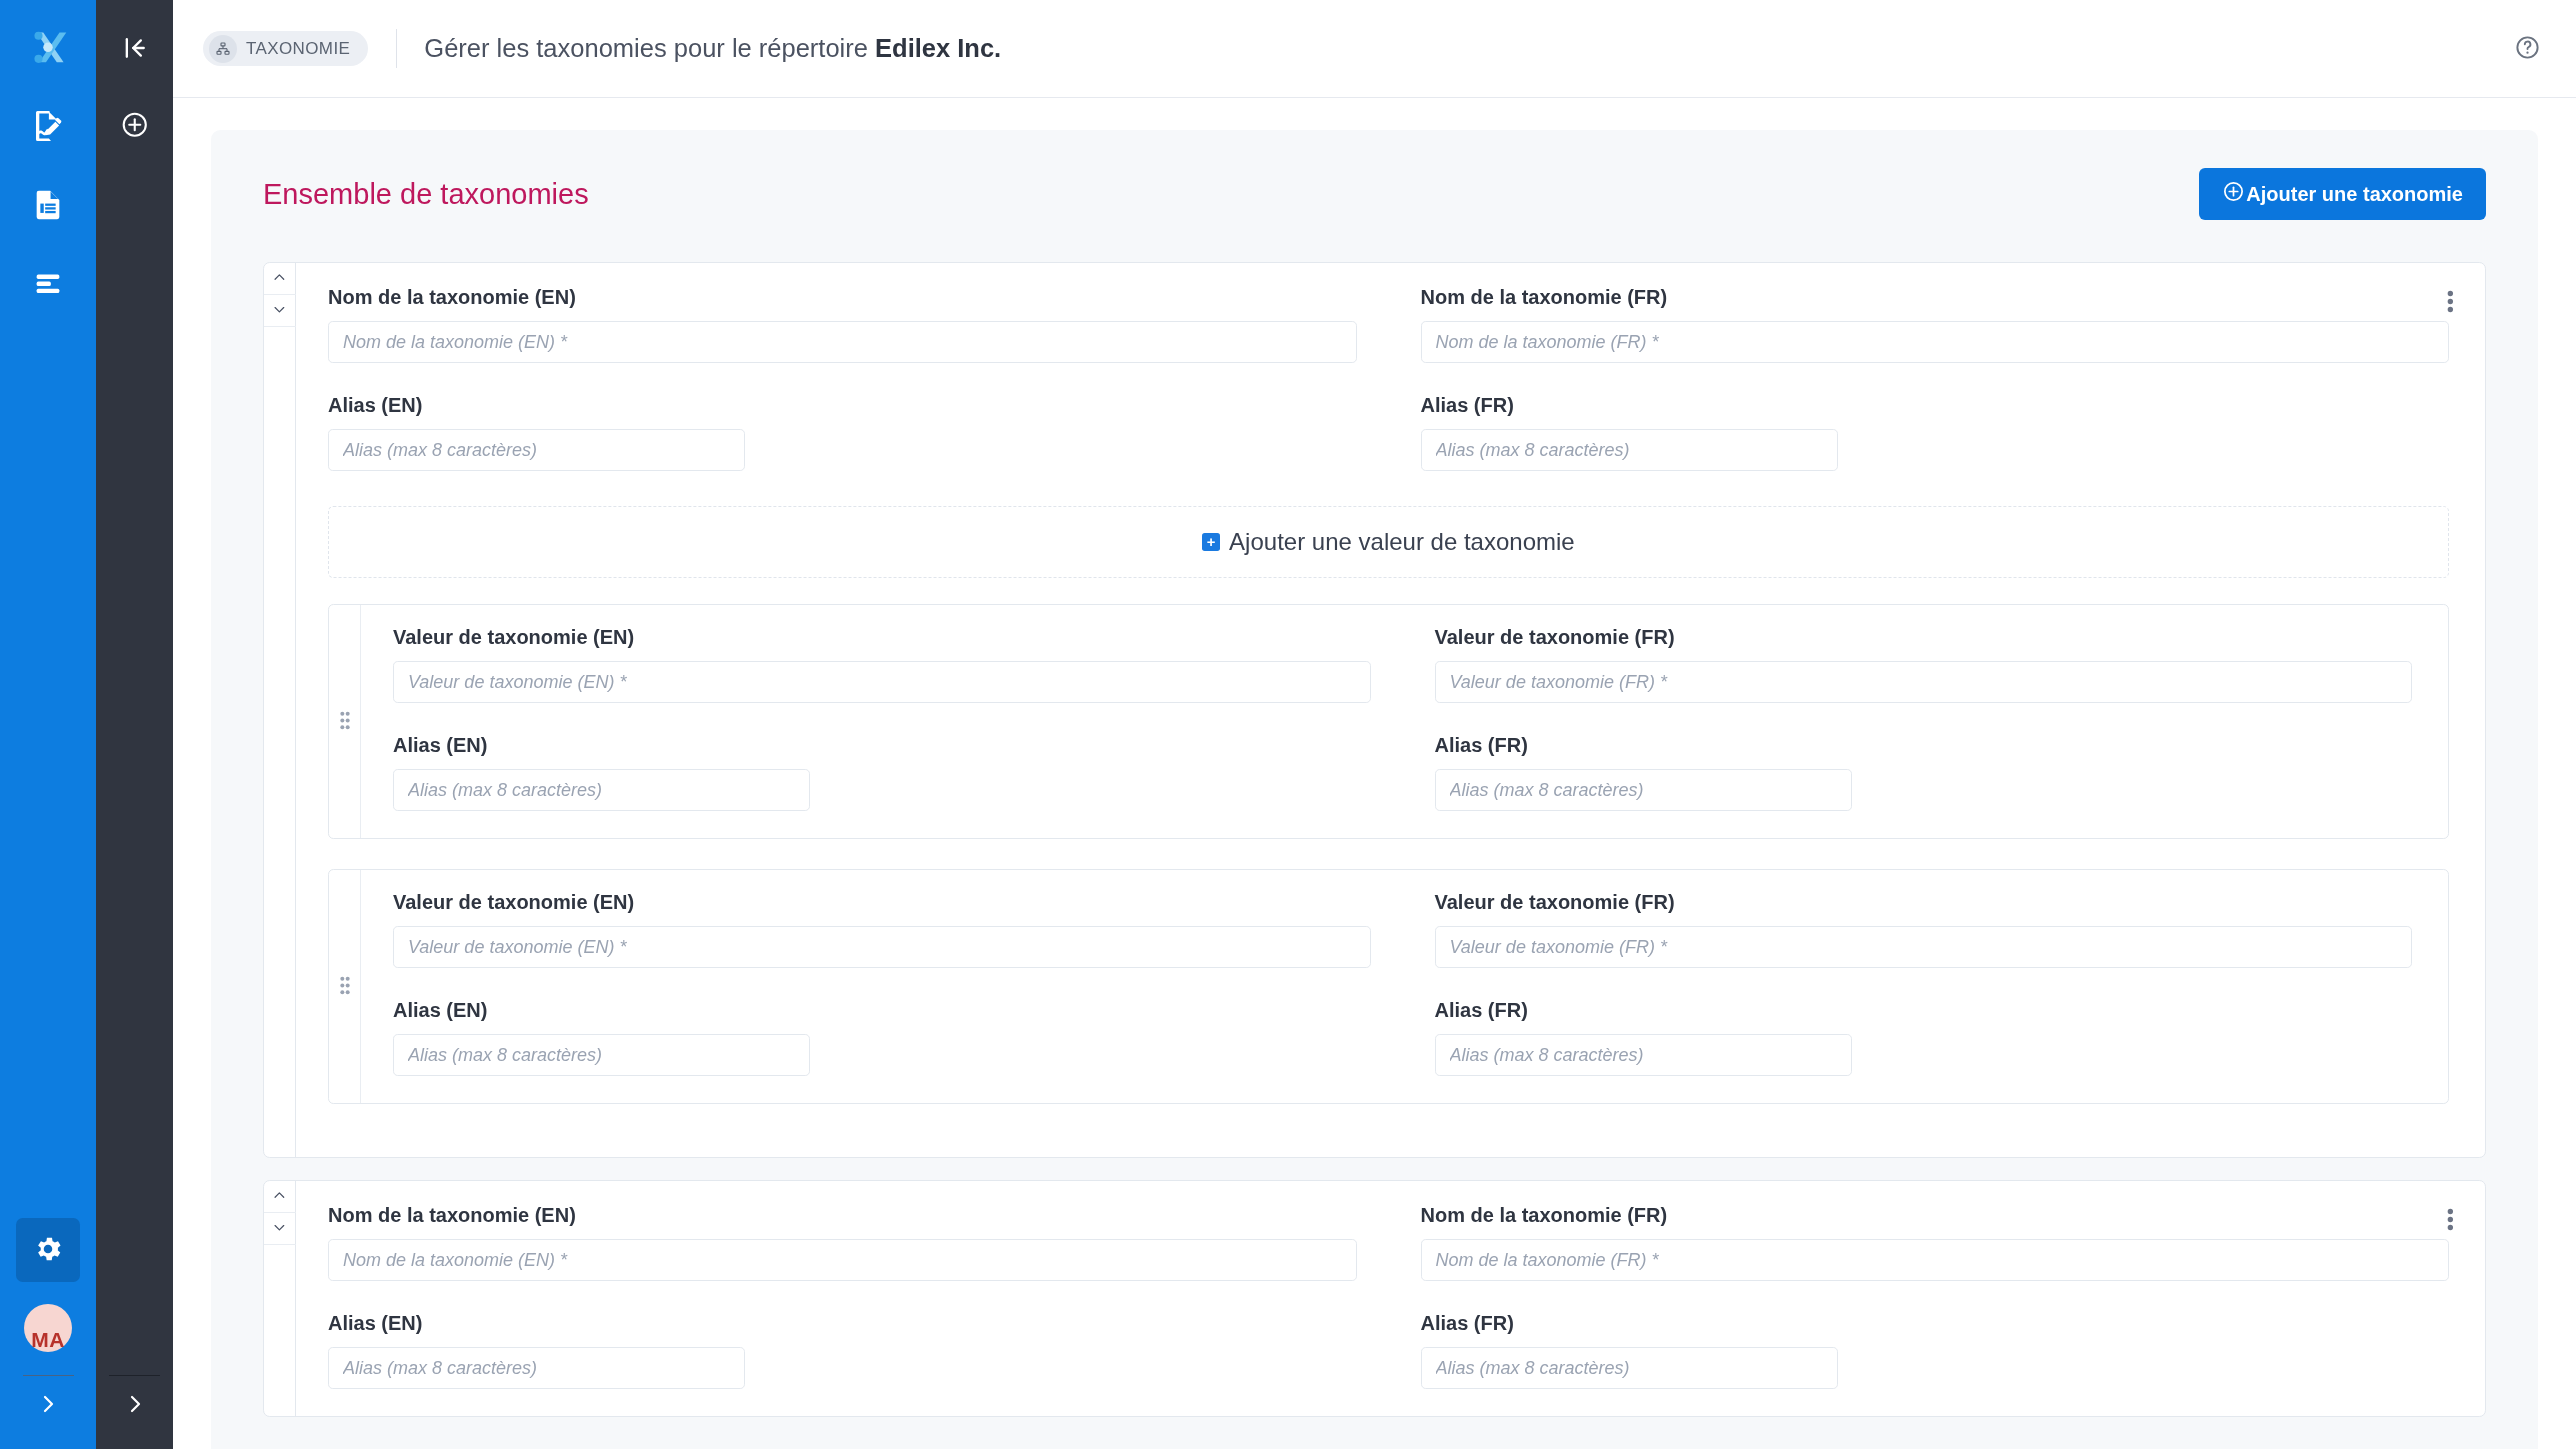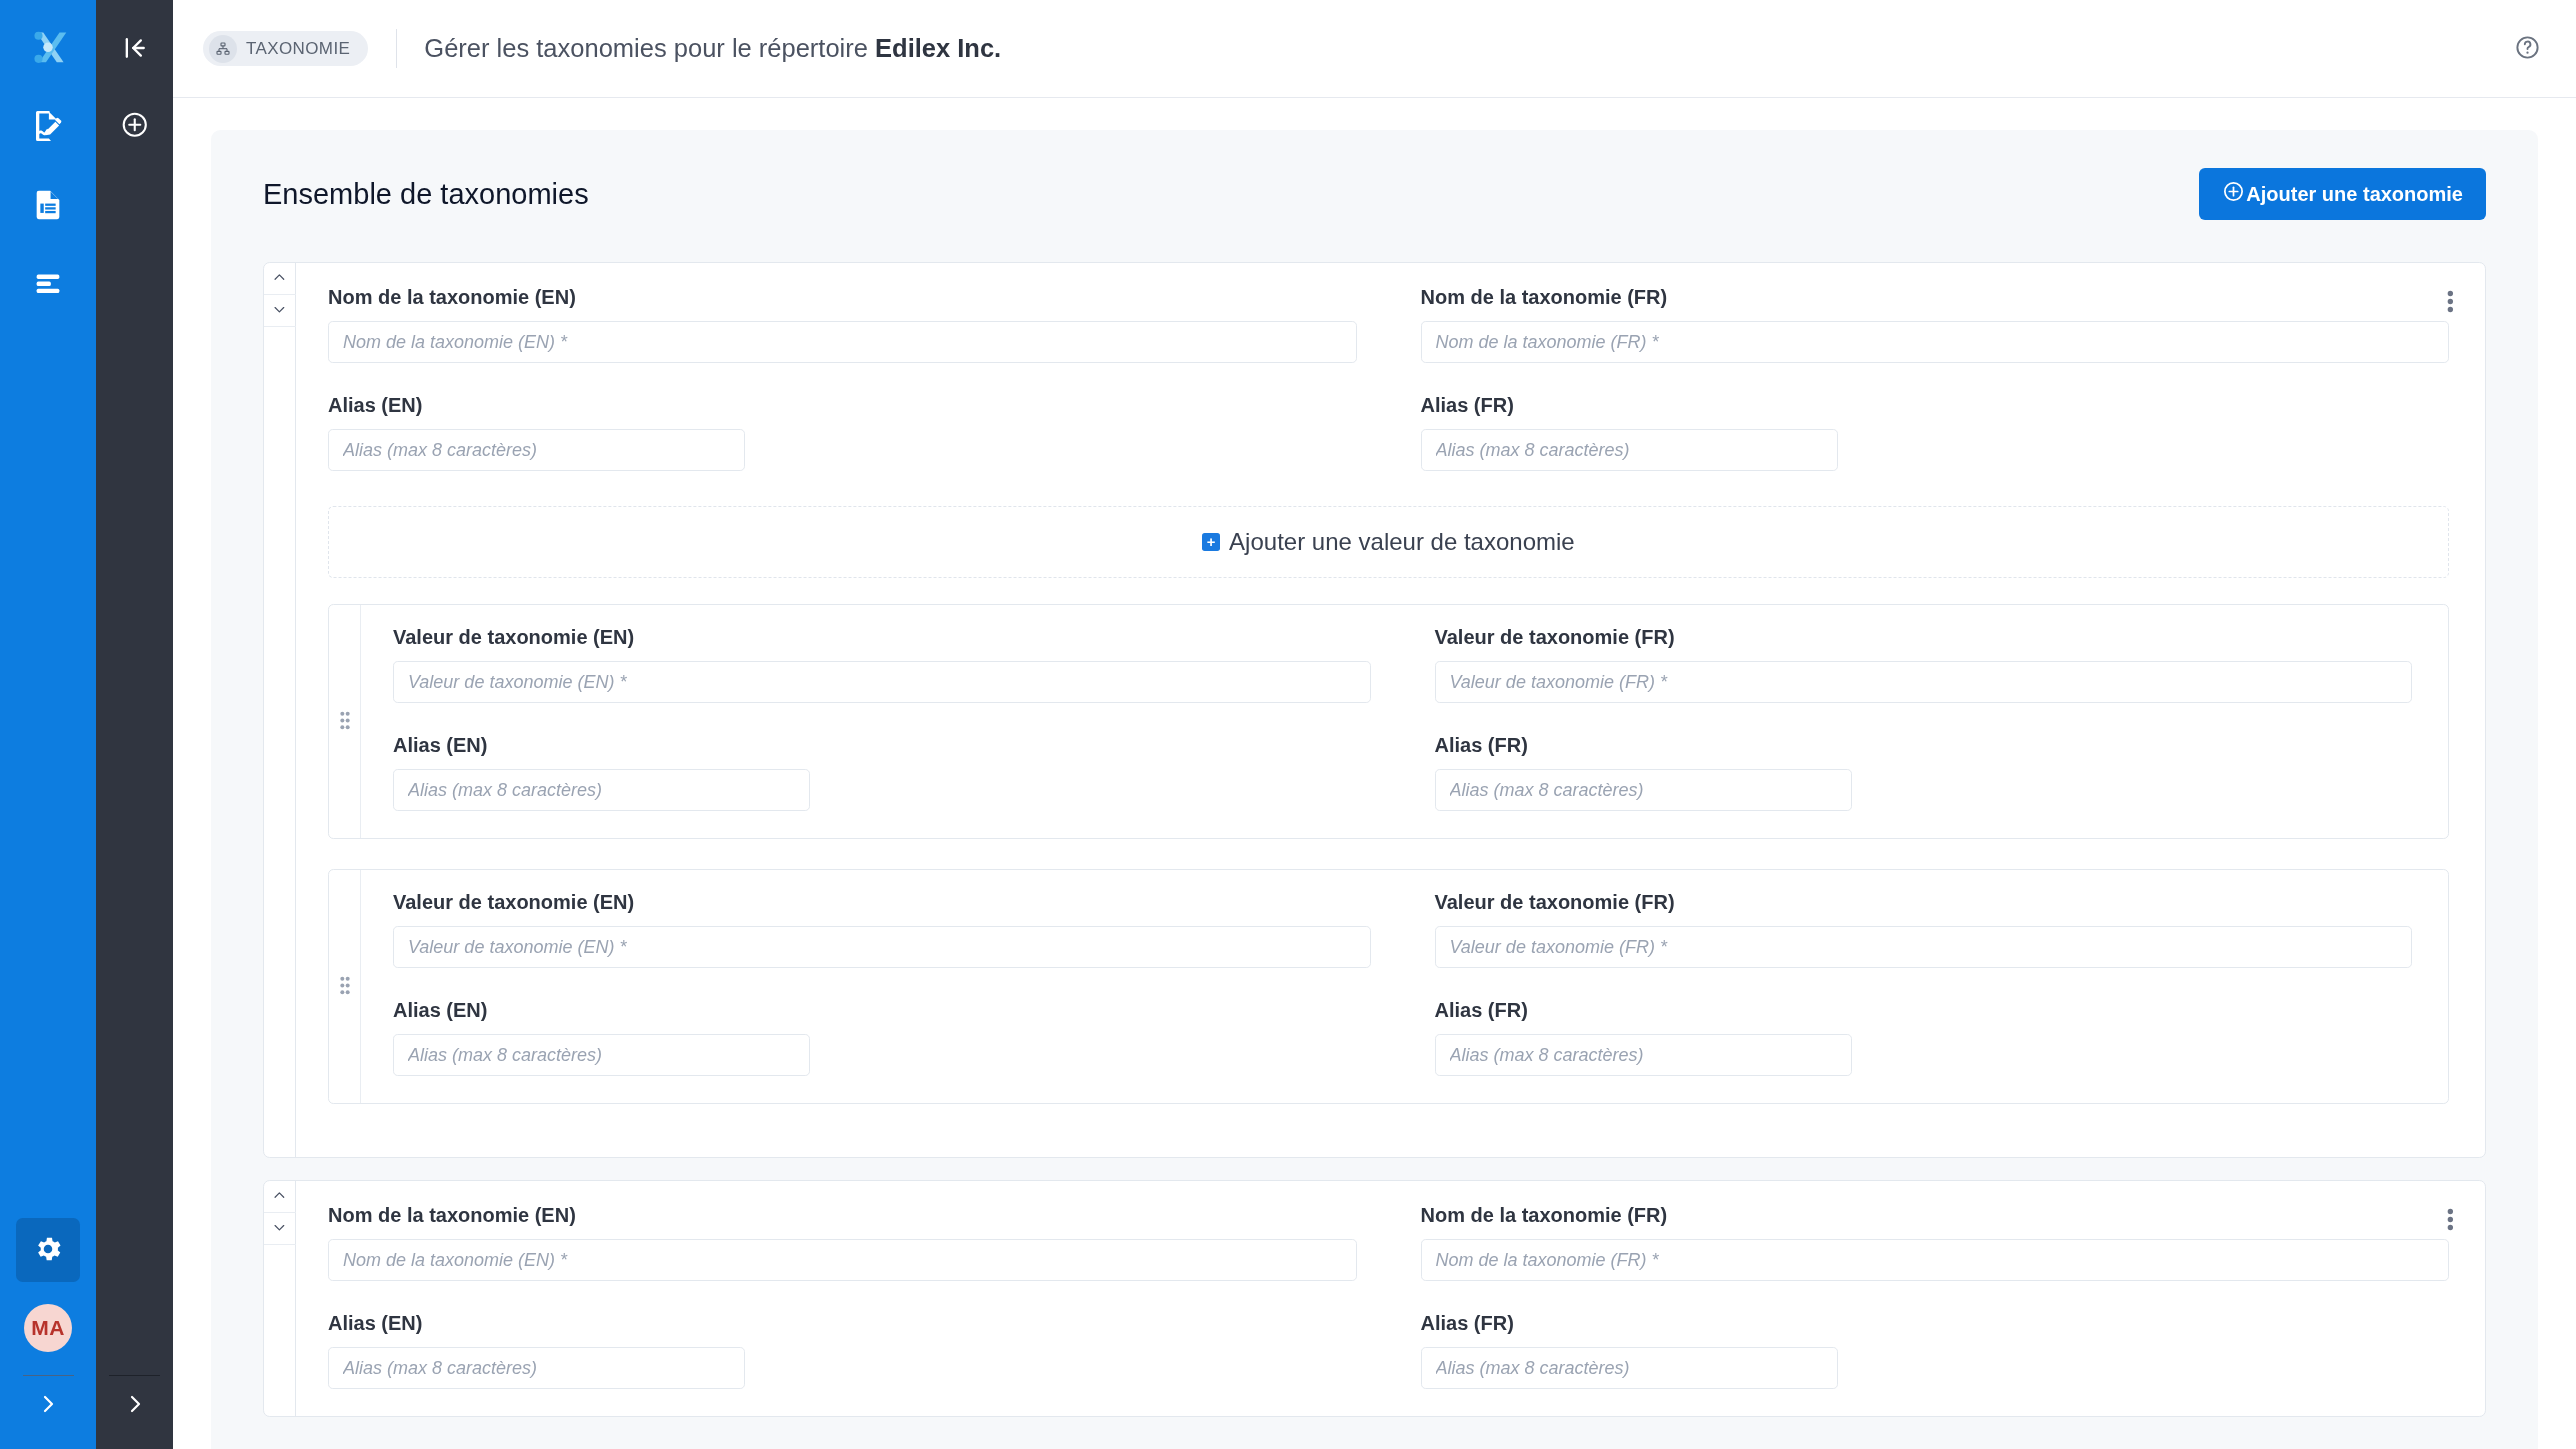"Ensemble de taxonomies" .panel-title { color: #0f172a -> #be185d }
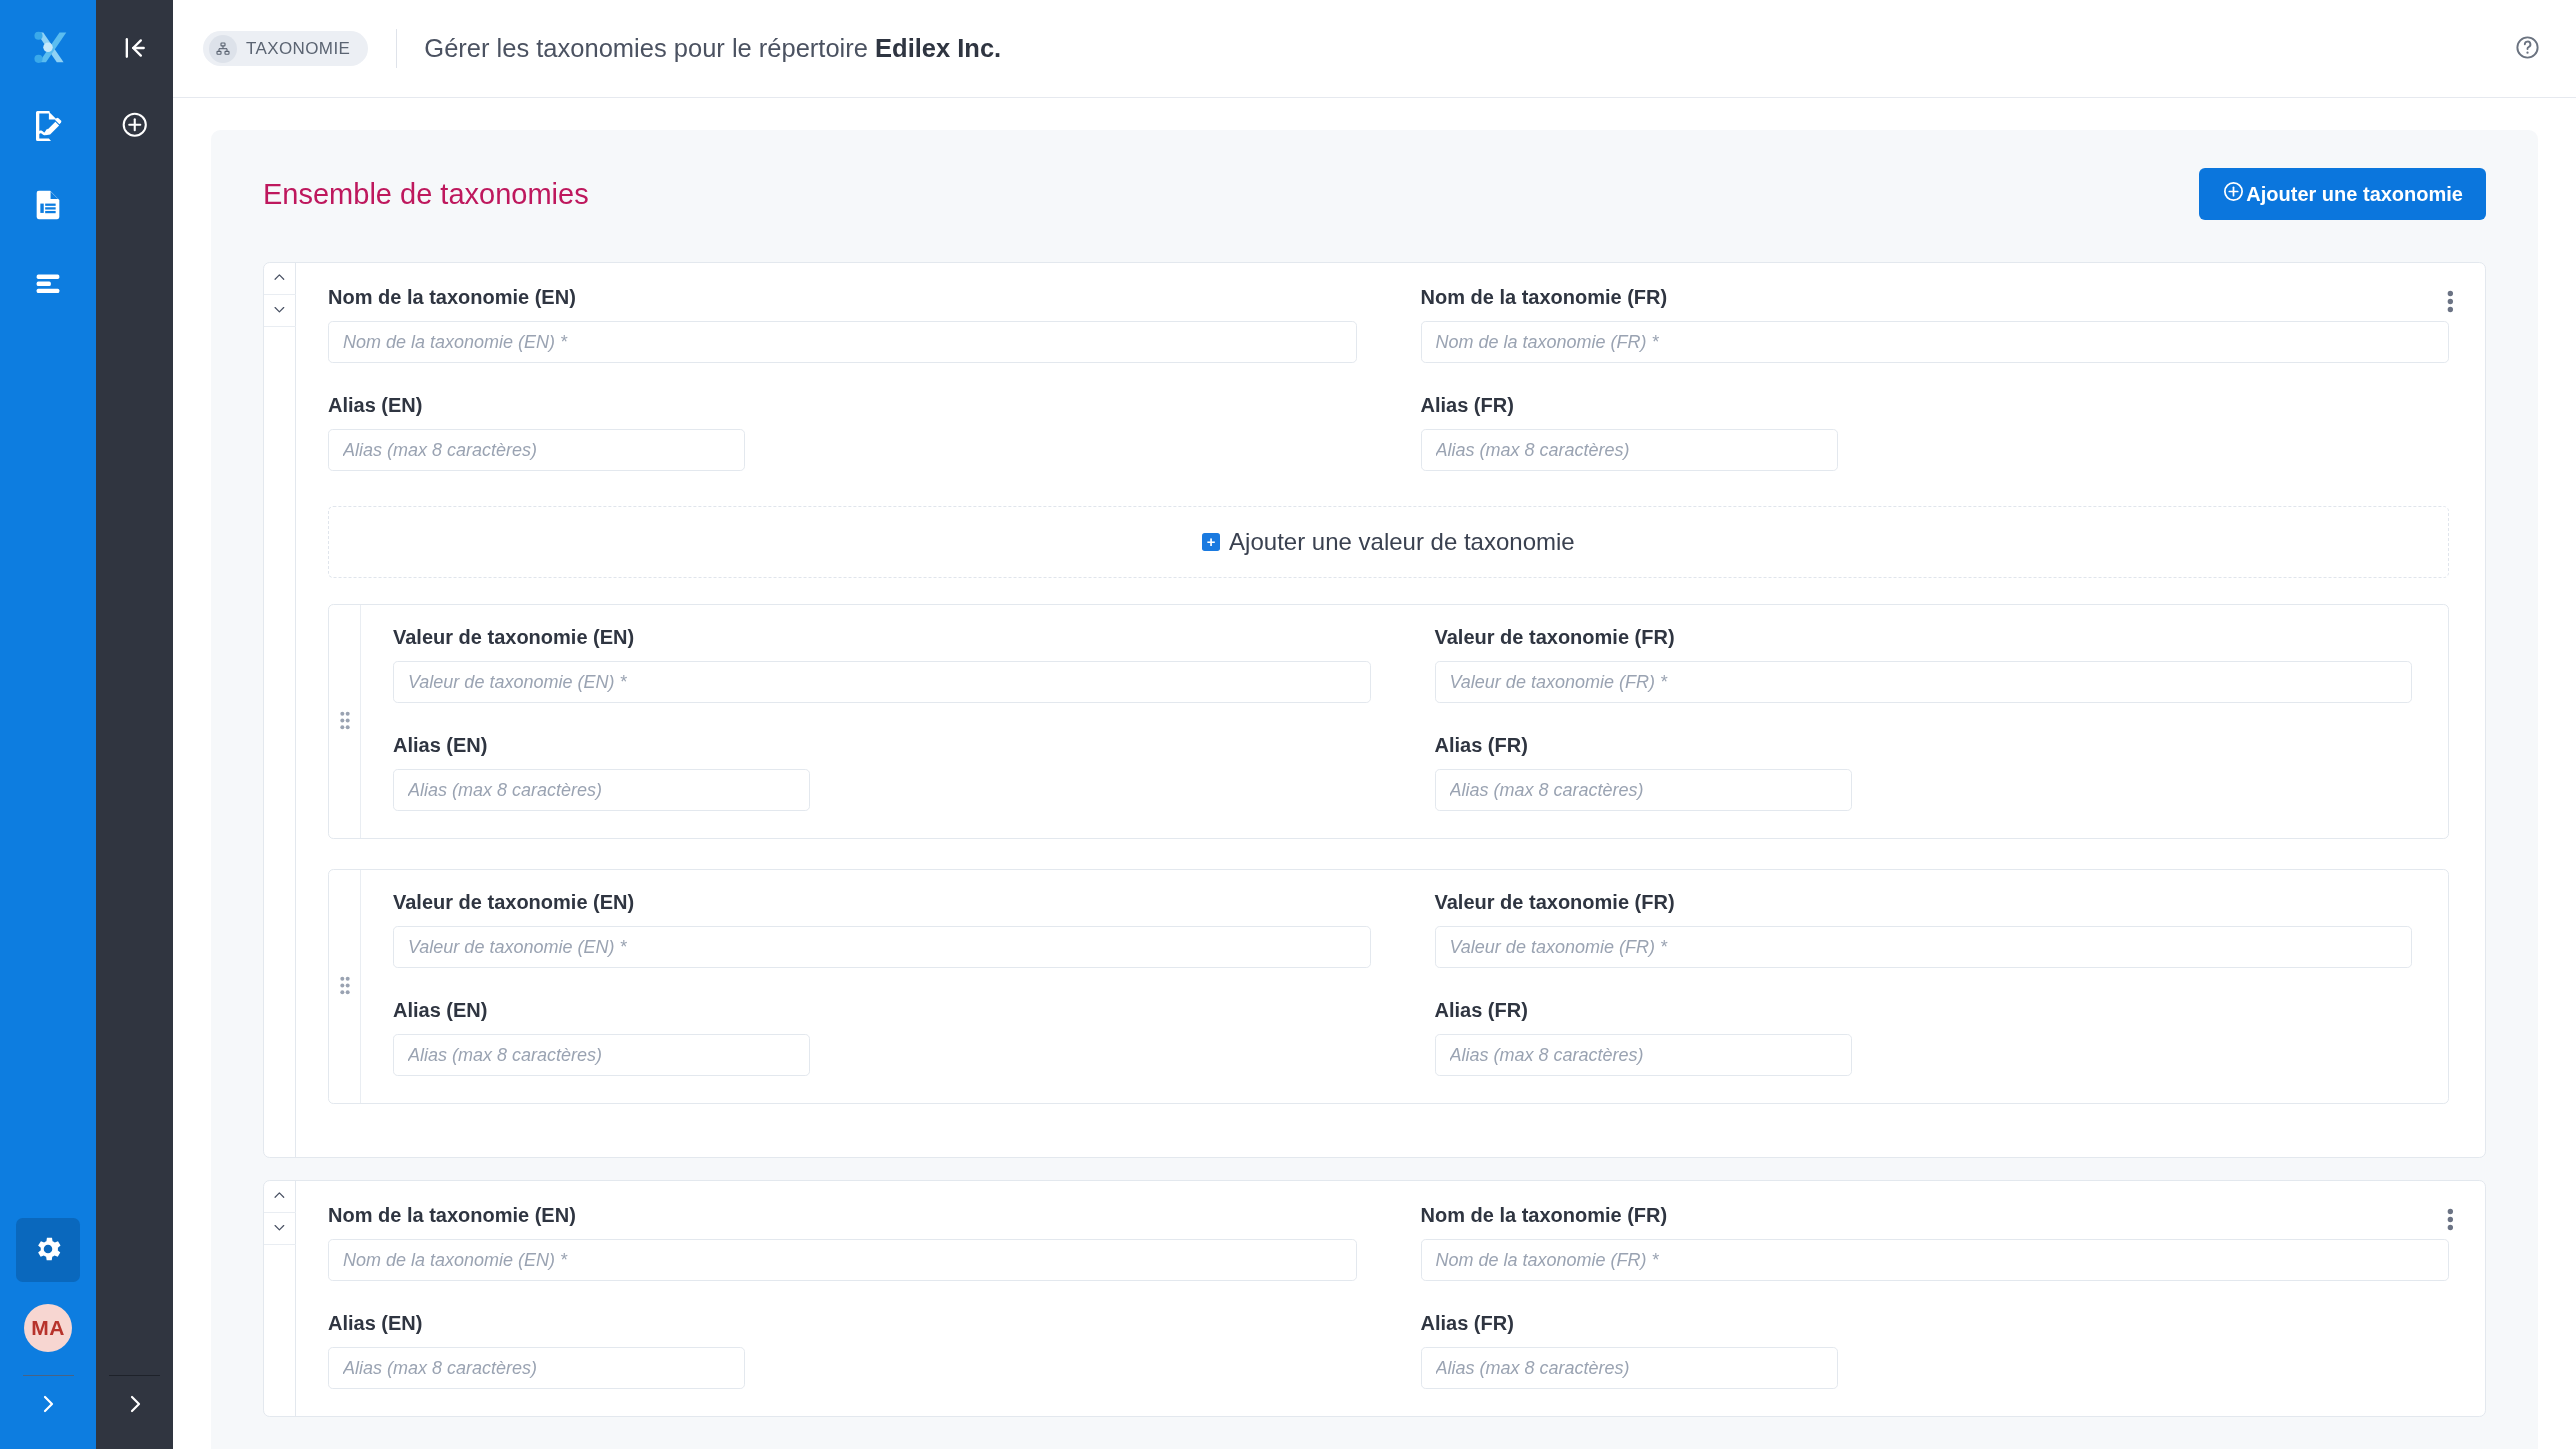"MA" .rail-avatar { align-items: center -> flex-end }
